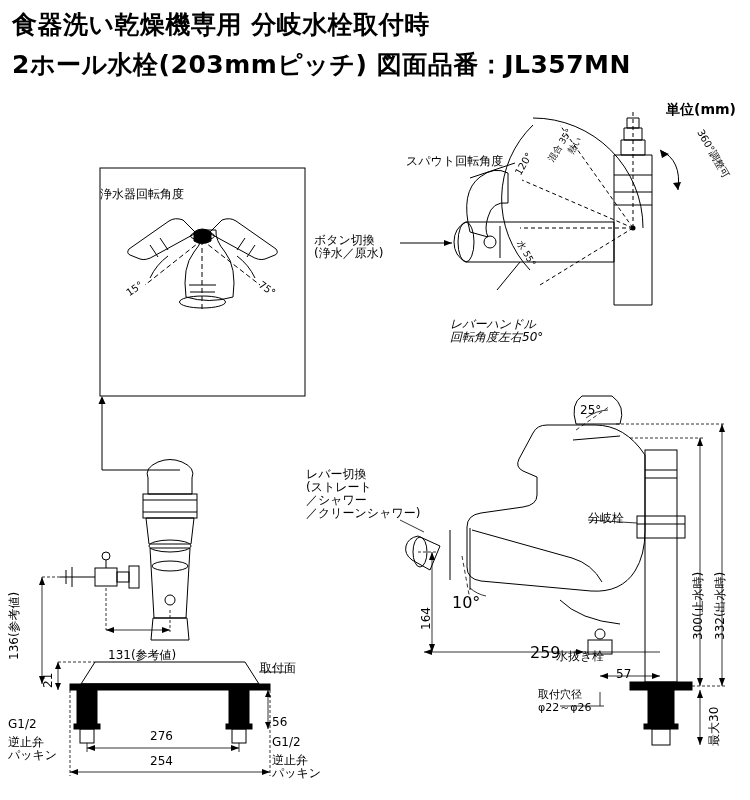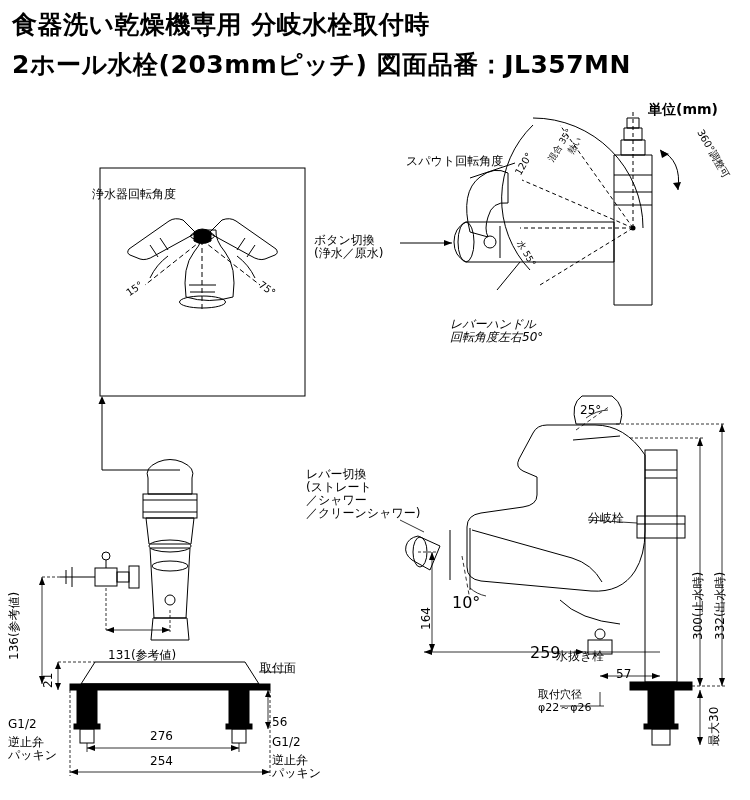"単位(mm)" div.lbl { left: 648px -> 666px }
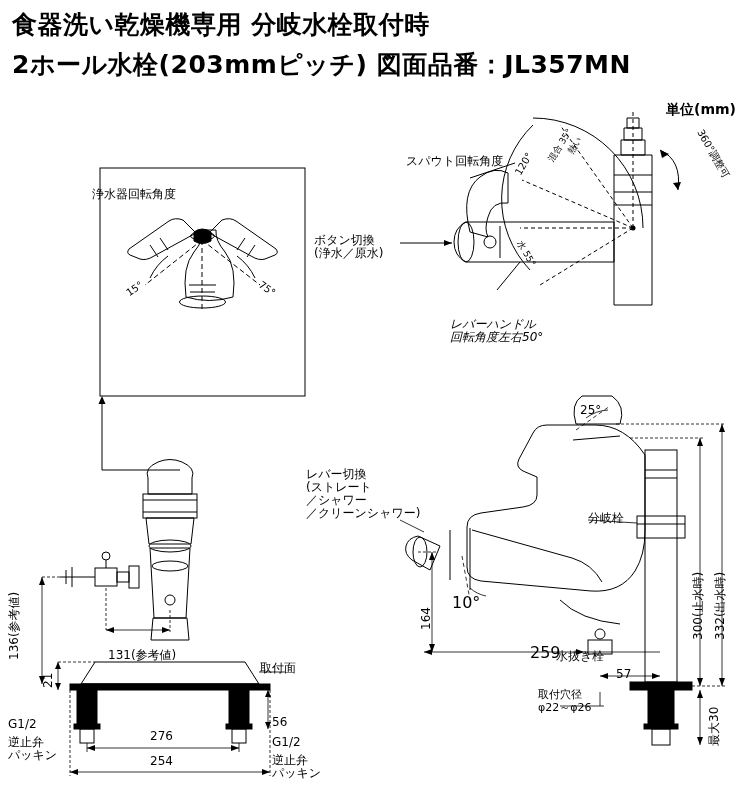"浄水器回転角度" div.lbl { left: 92px -> 100px }
